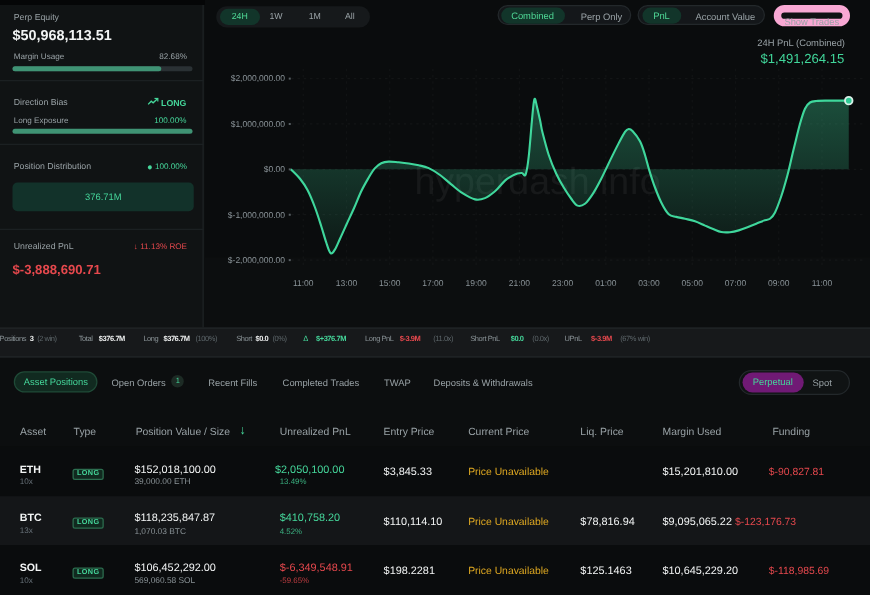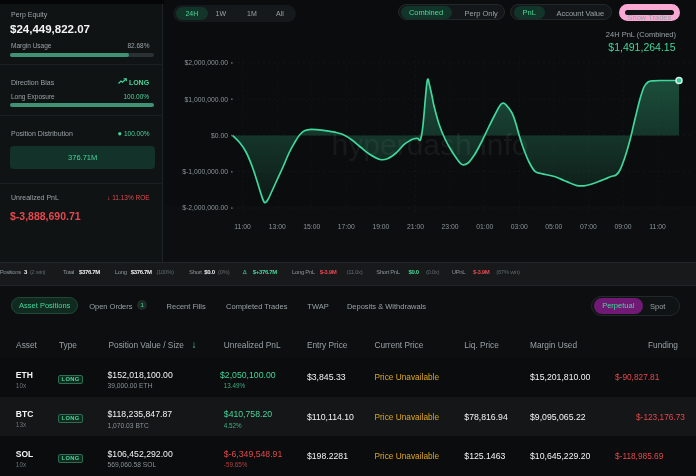"$24,449,822.07" div.abs { text: $24,449,822.07 -> $50,968,113.51 }
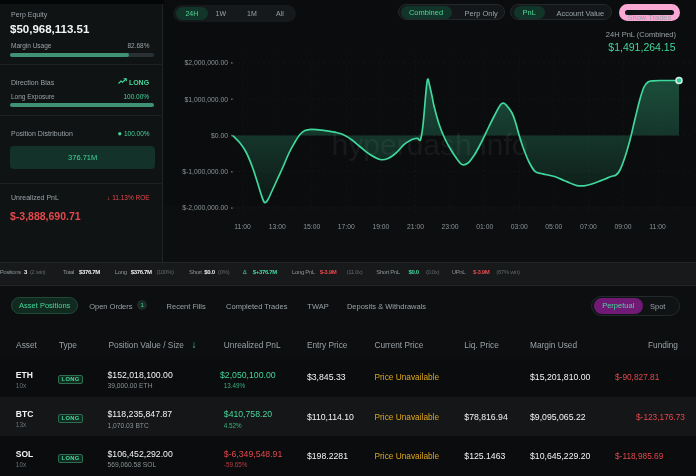"Funding" div.abs { left: 648px -> 618px }
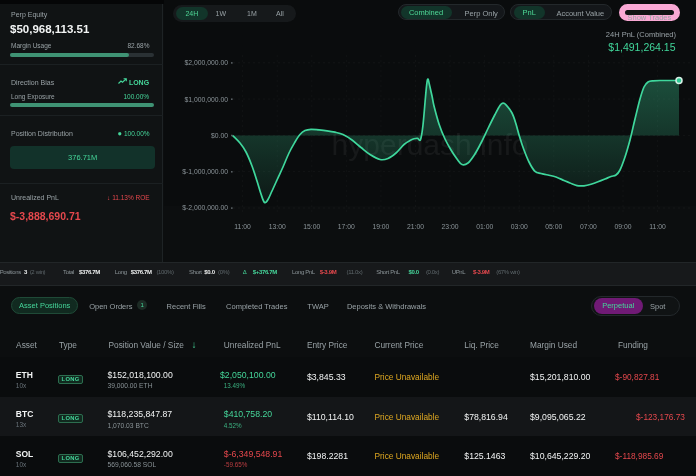"$-123,176.73" div.abs { left: 636px -> 588px }
